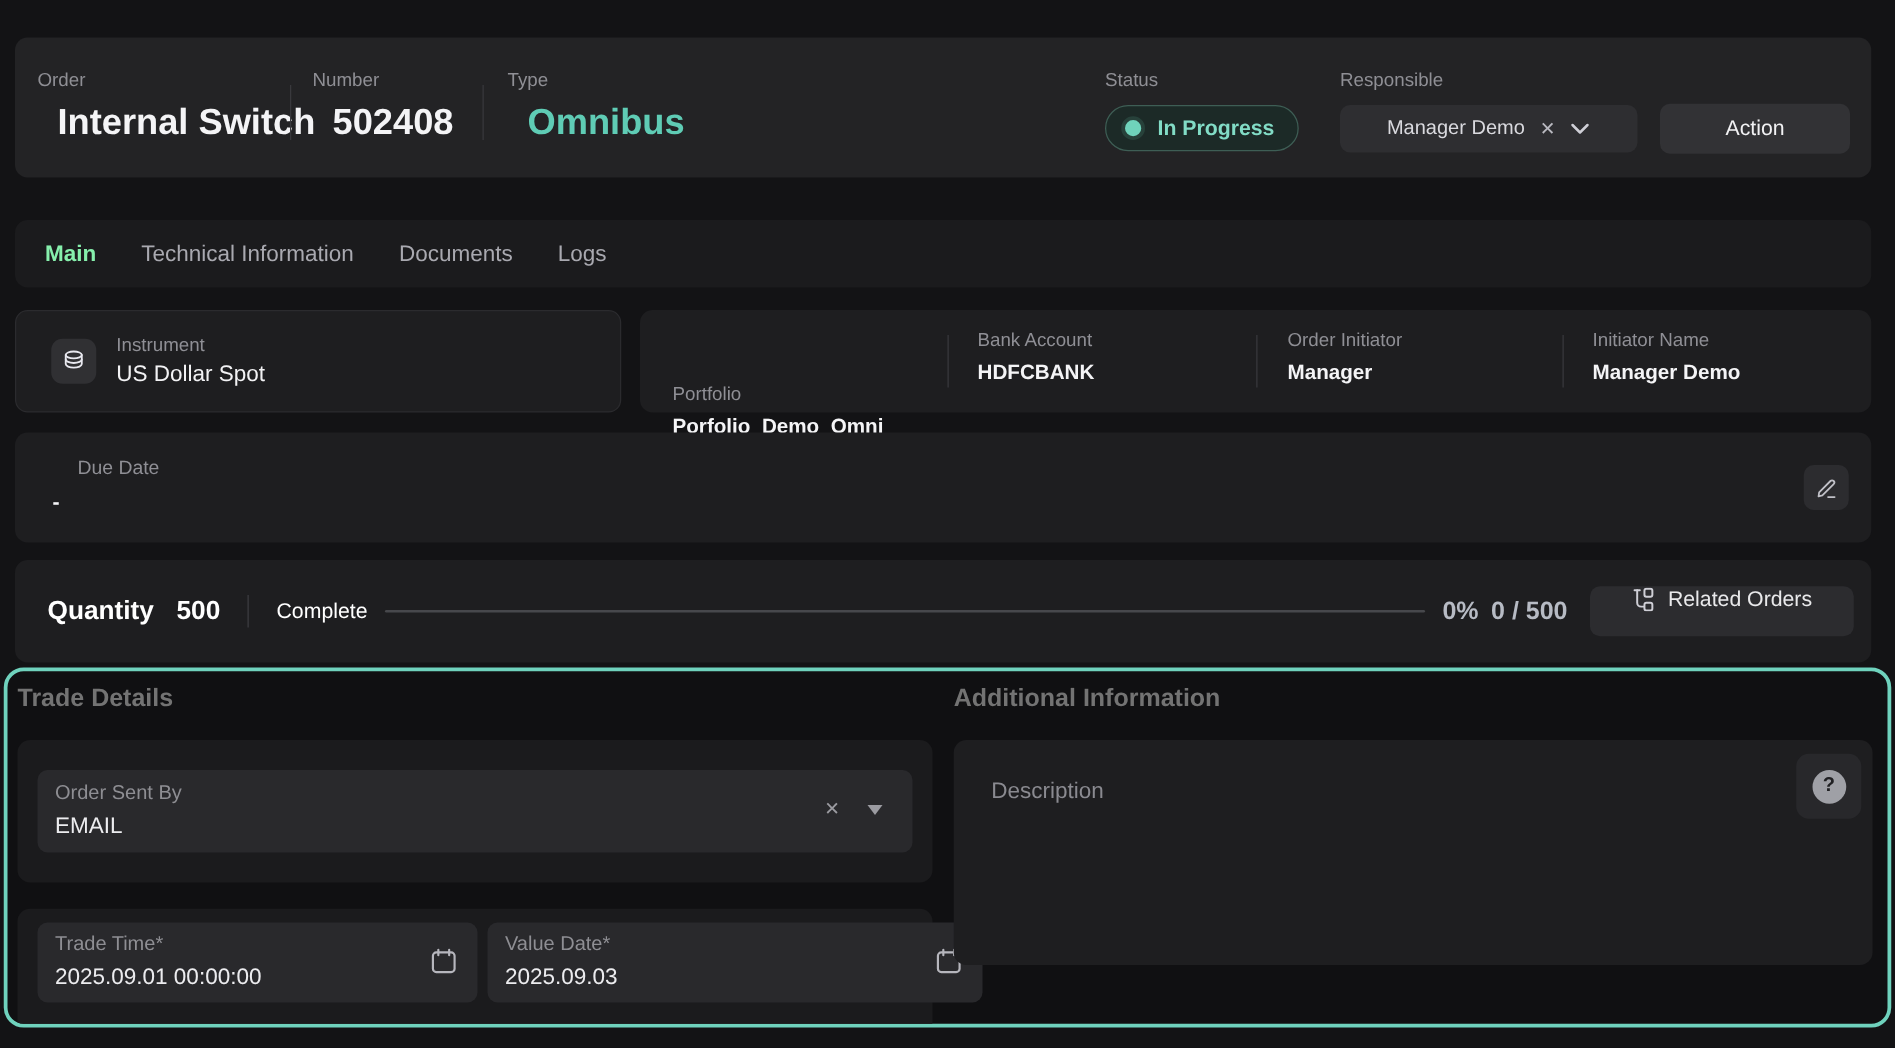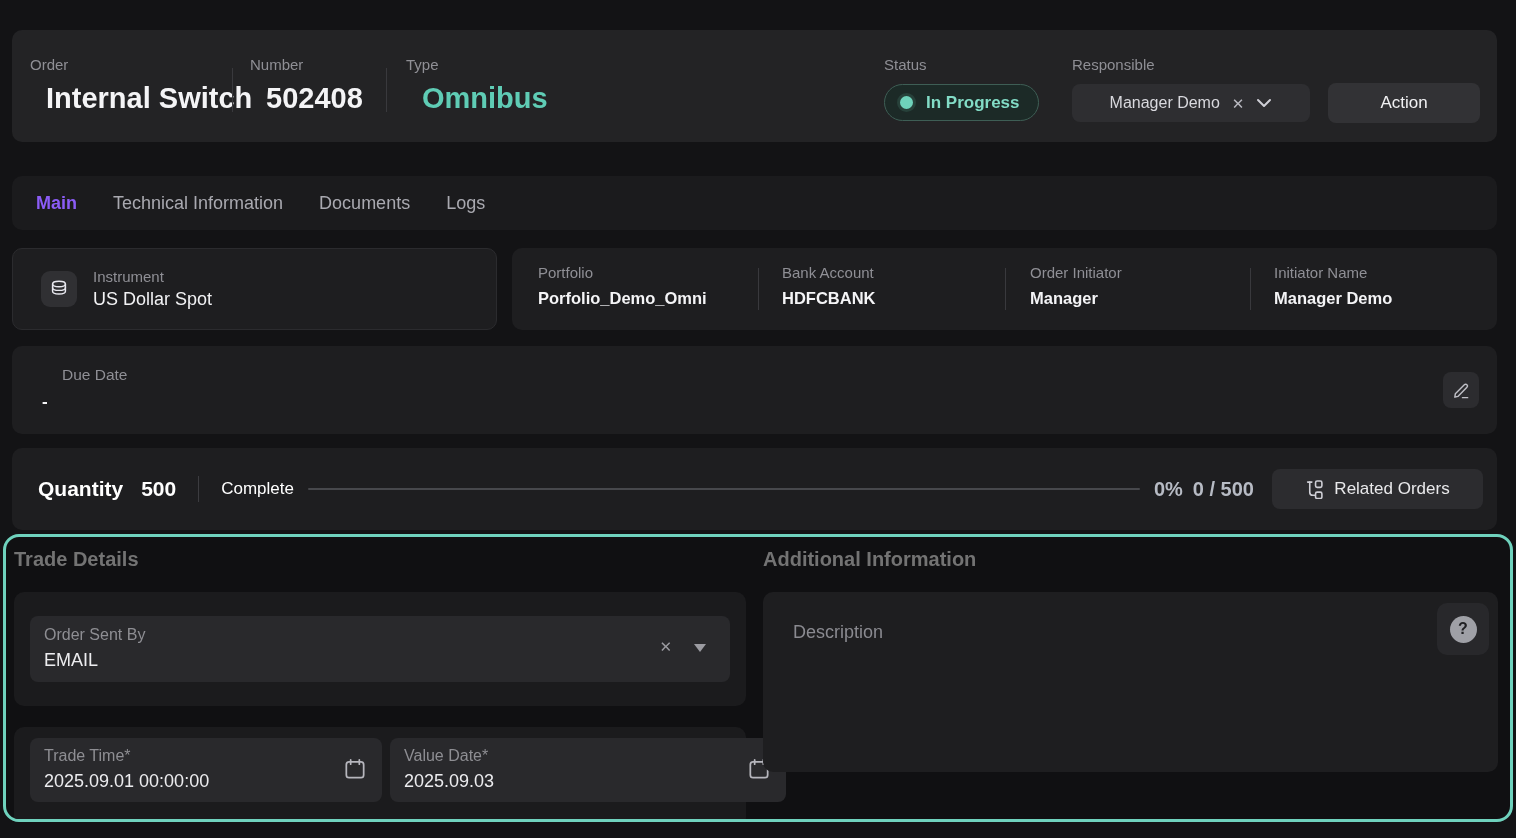"Main" .tab.active { color: #8b5cf6 -> #86efac }
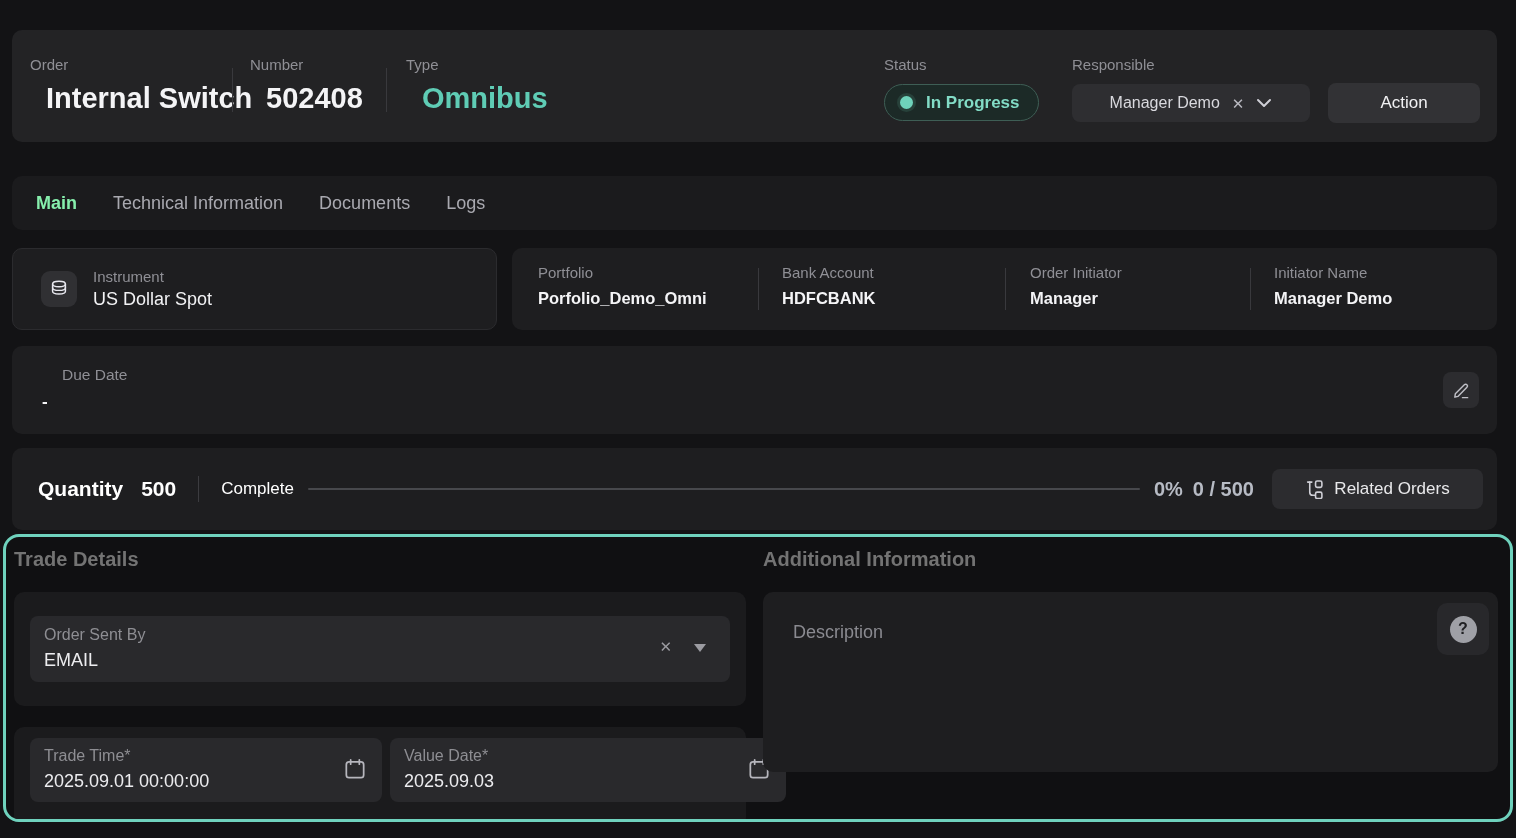"Portfolio" .ic0 { margin-top: none -> 43px }
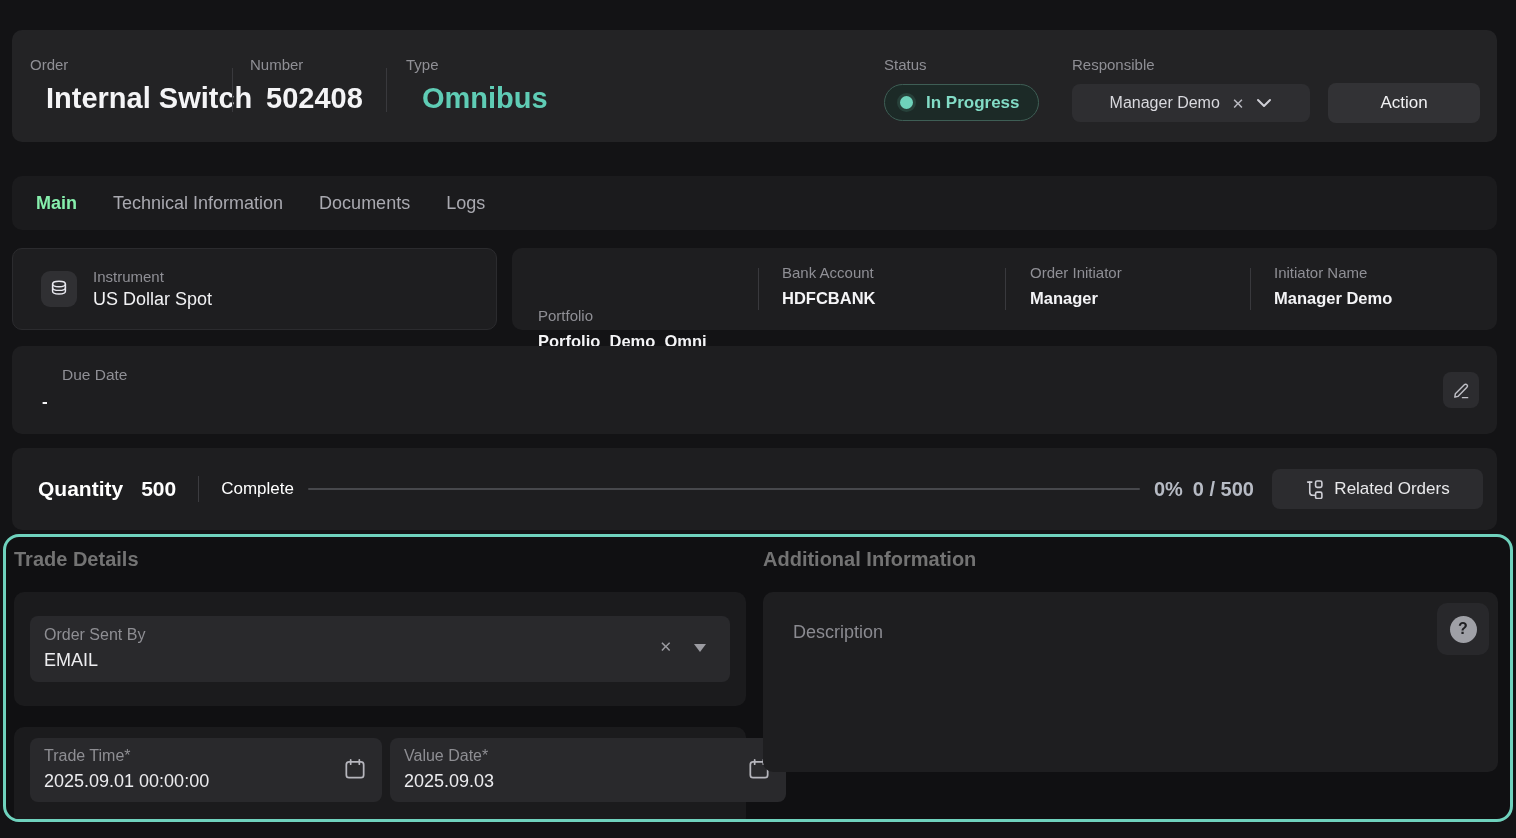"Related Orders" .related-btn { align-items: center -> flex-start }
